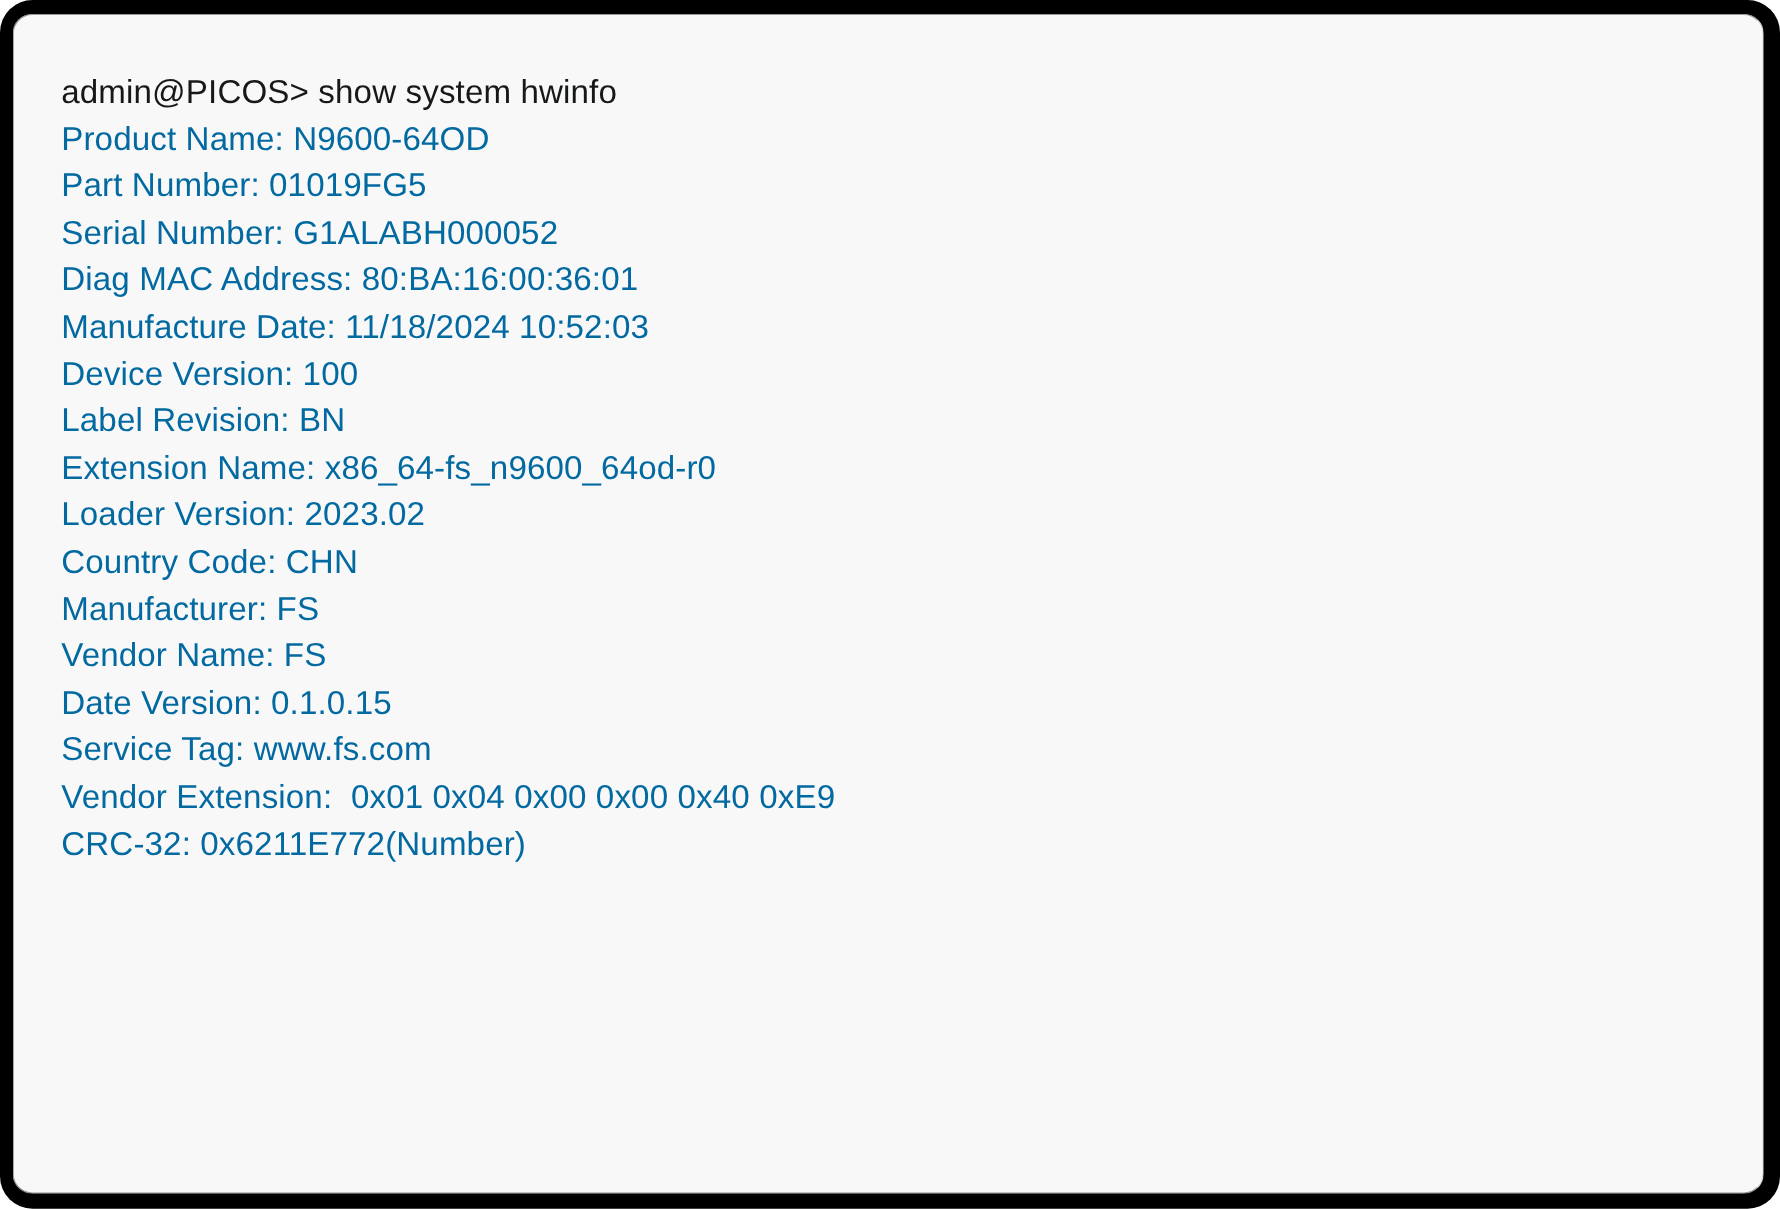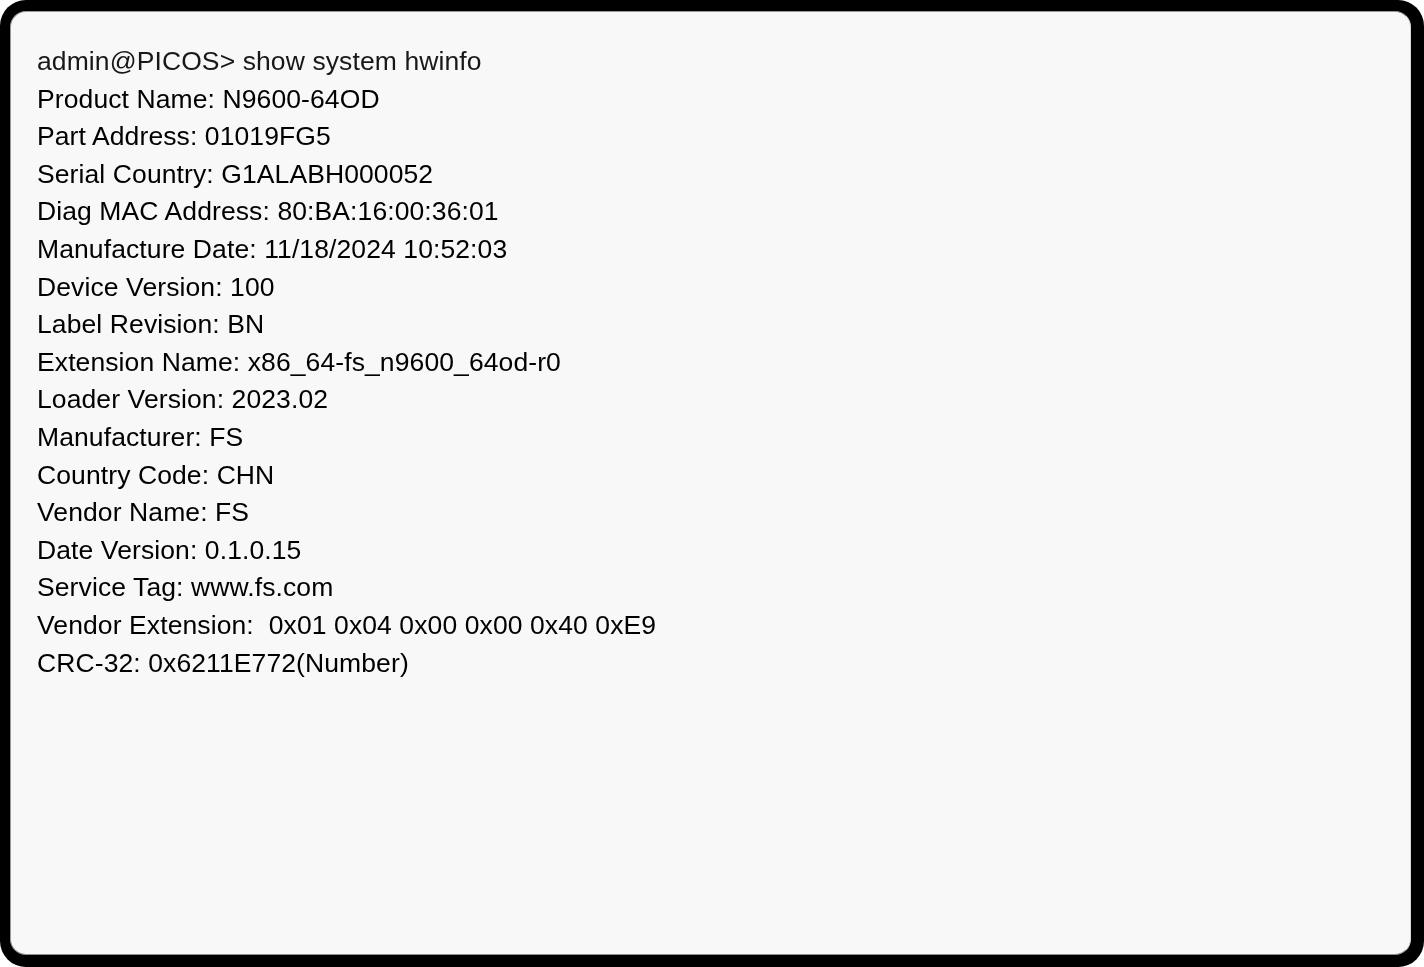"admin@PICOS> show system hwinfo" #console-output { margin: 4px -> 16px }
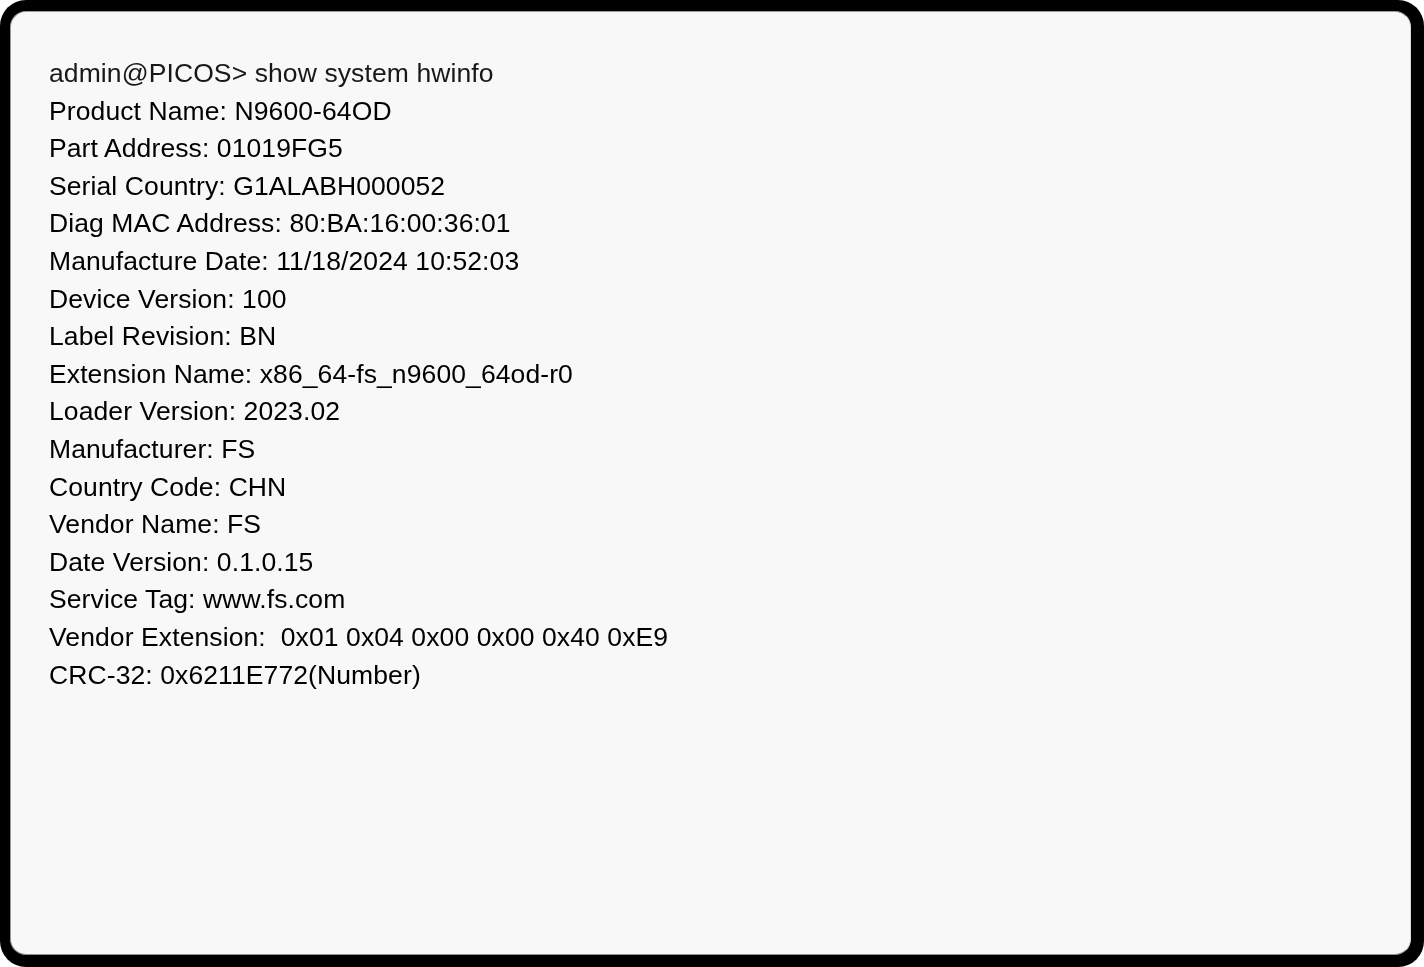"Product Name: N9600-64OD" .console-line { color: #000000 -> #0369a1 }
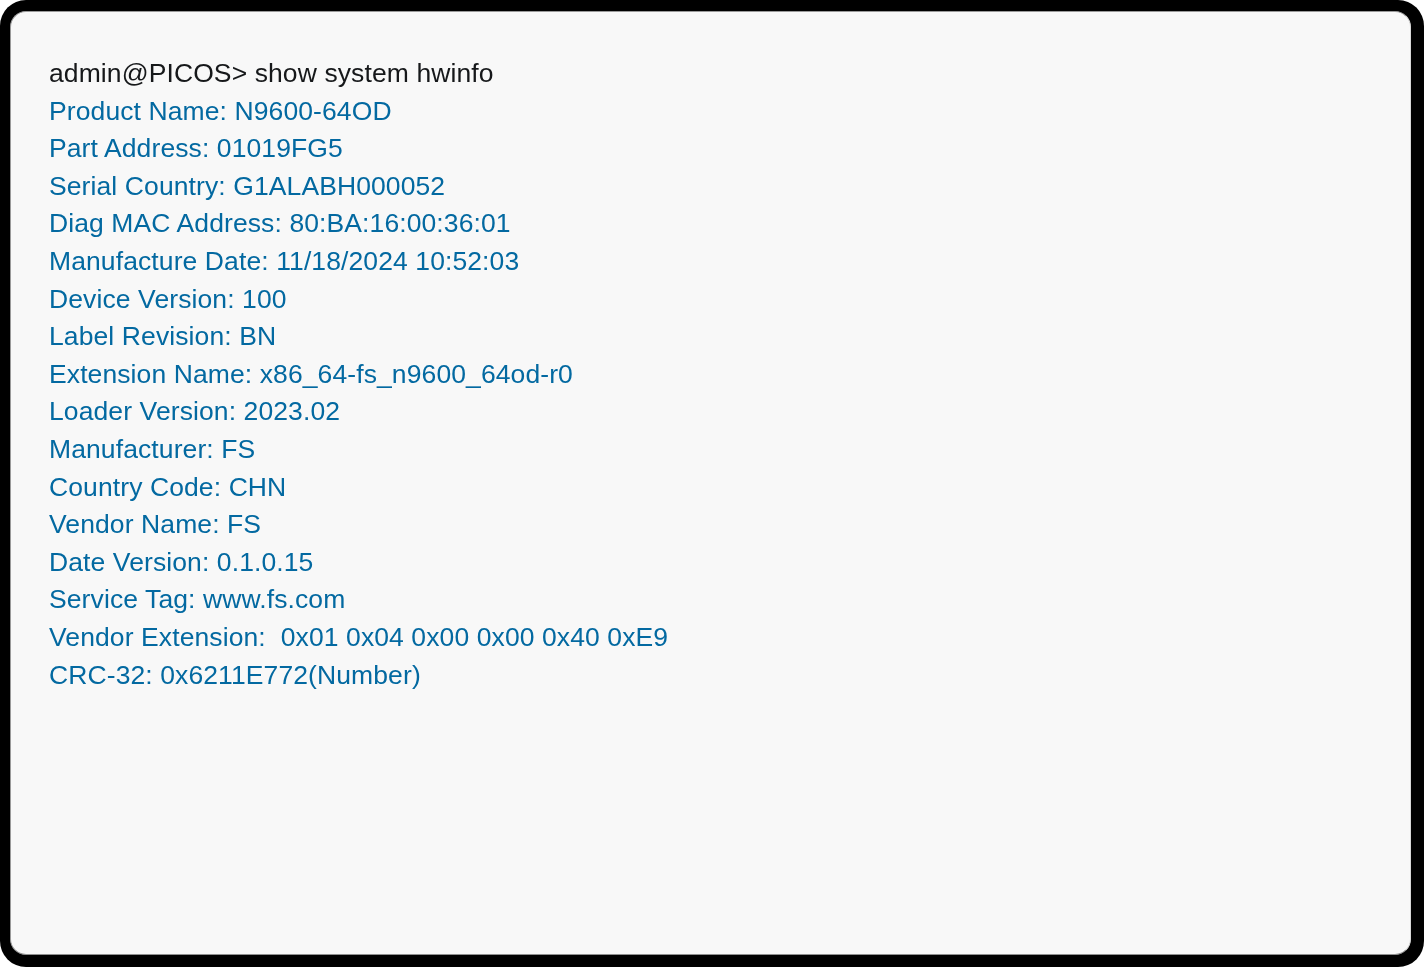"Part Address: 01019FG5" div.console-line { text: Address -> Number }
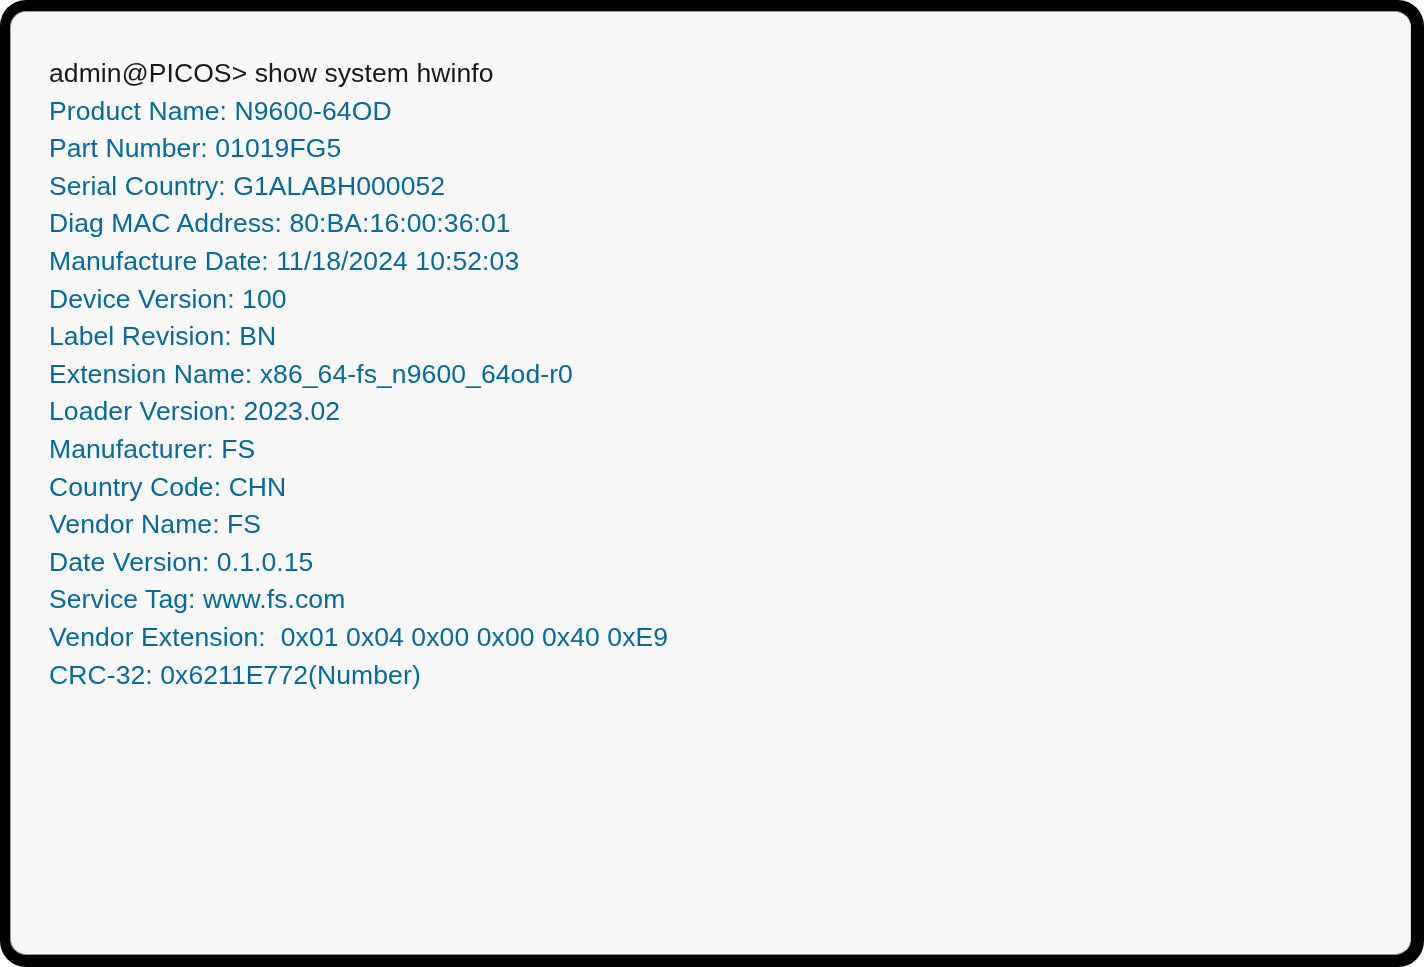"Serial Country: G1ALABH000052" div.console-line { text: Country -> Number }
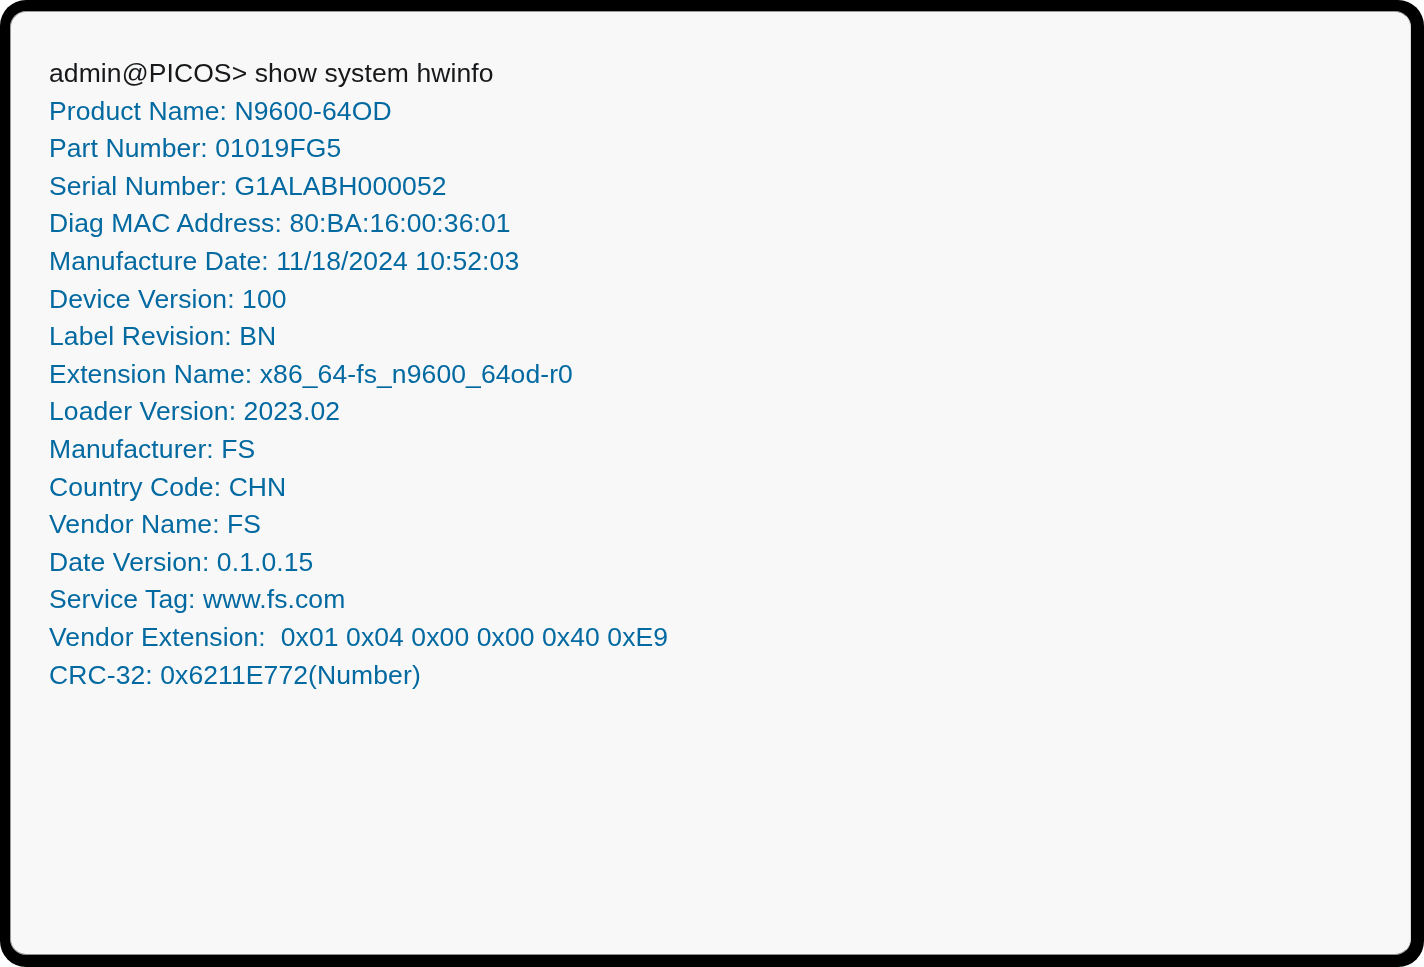"Manufacturer: FS" div.console-line { order: before "Country Code: CHN" -> after "Country Code: CHN" }
